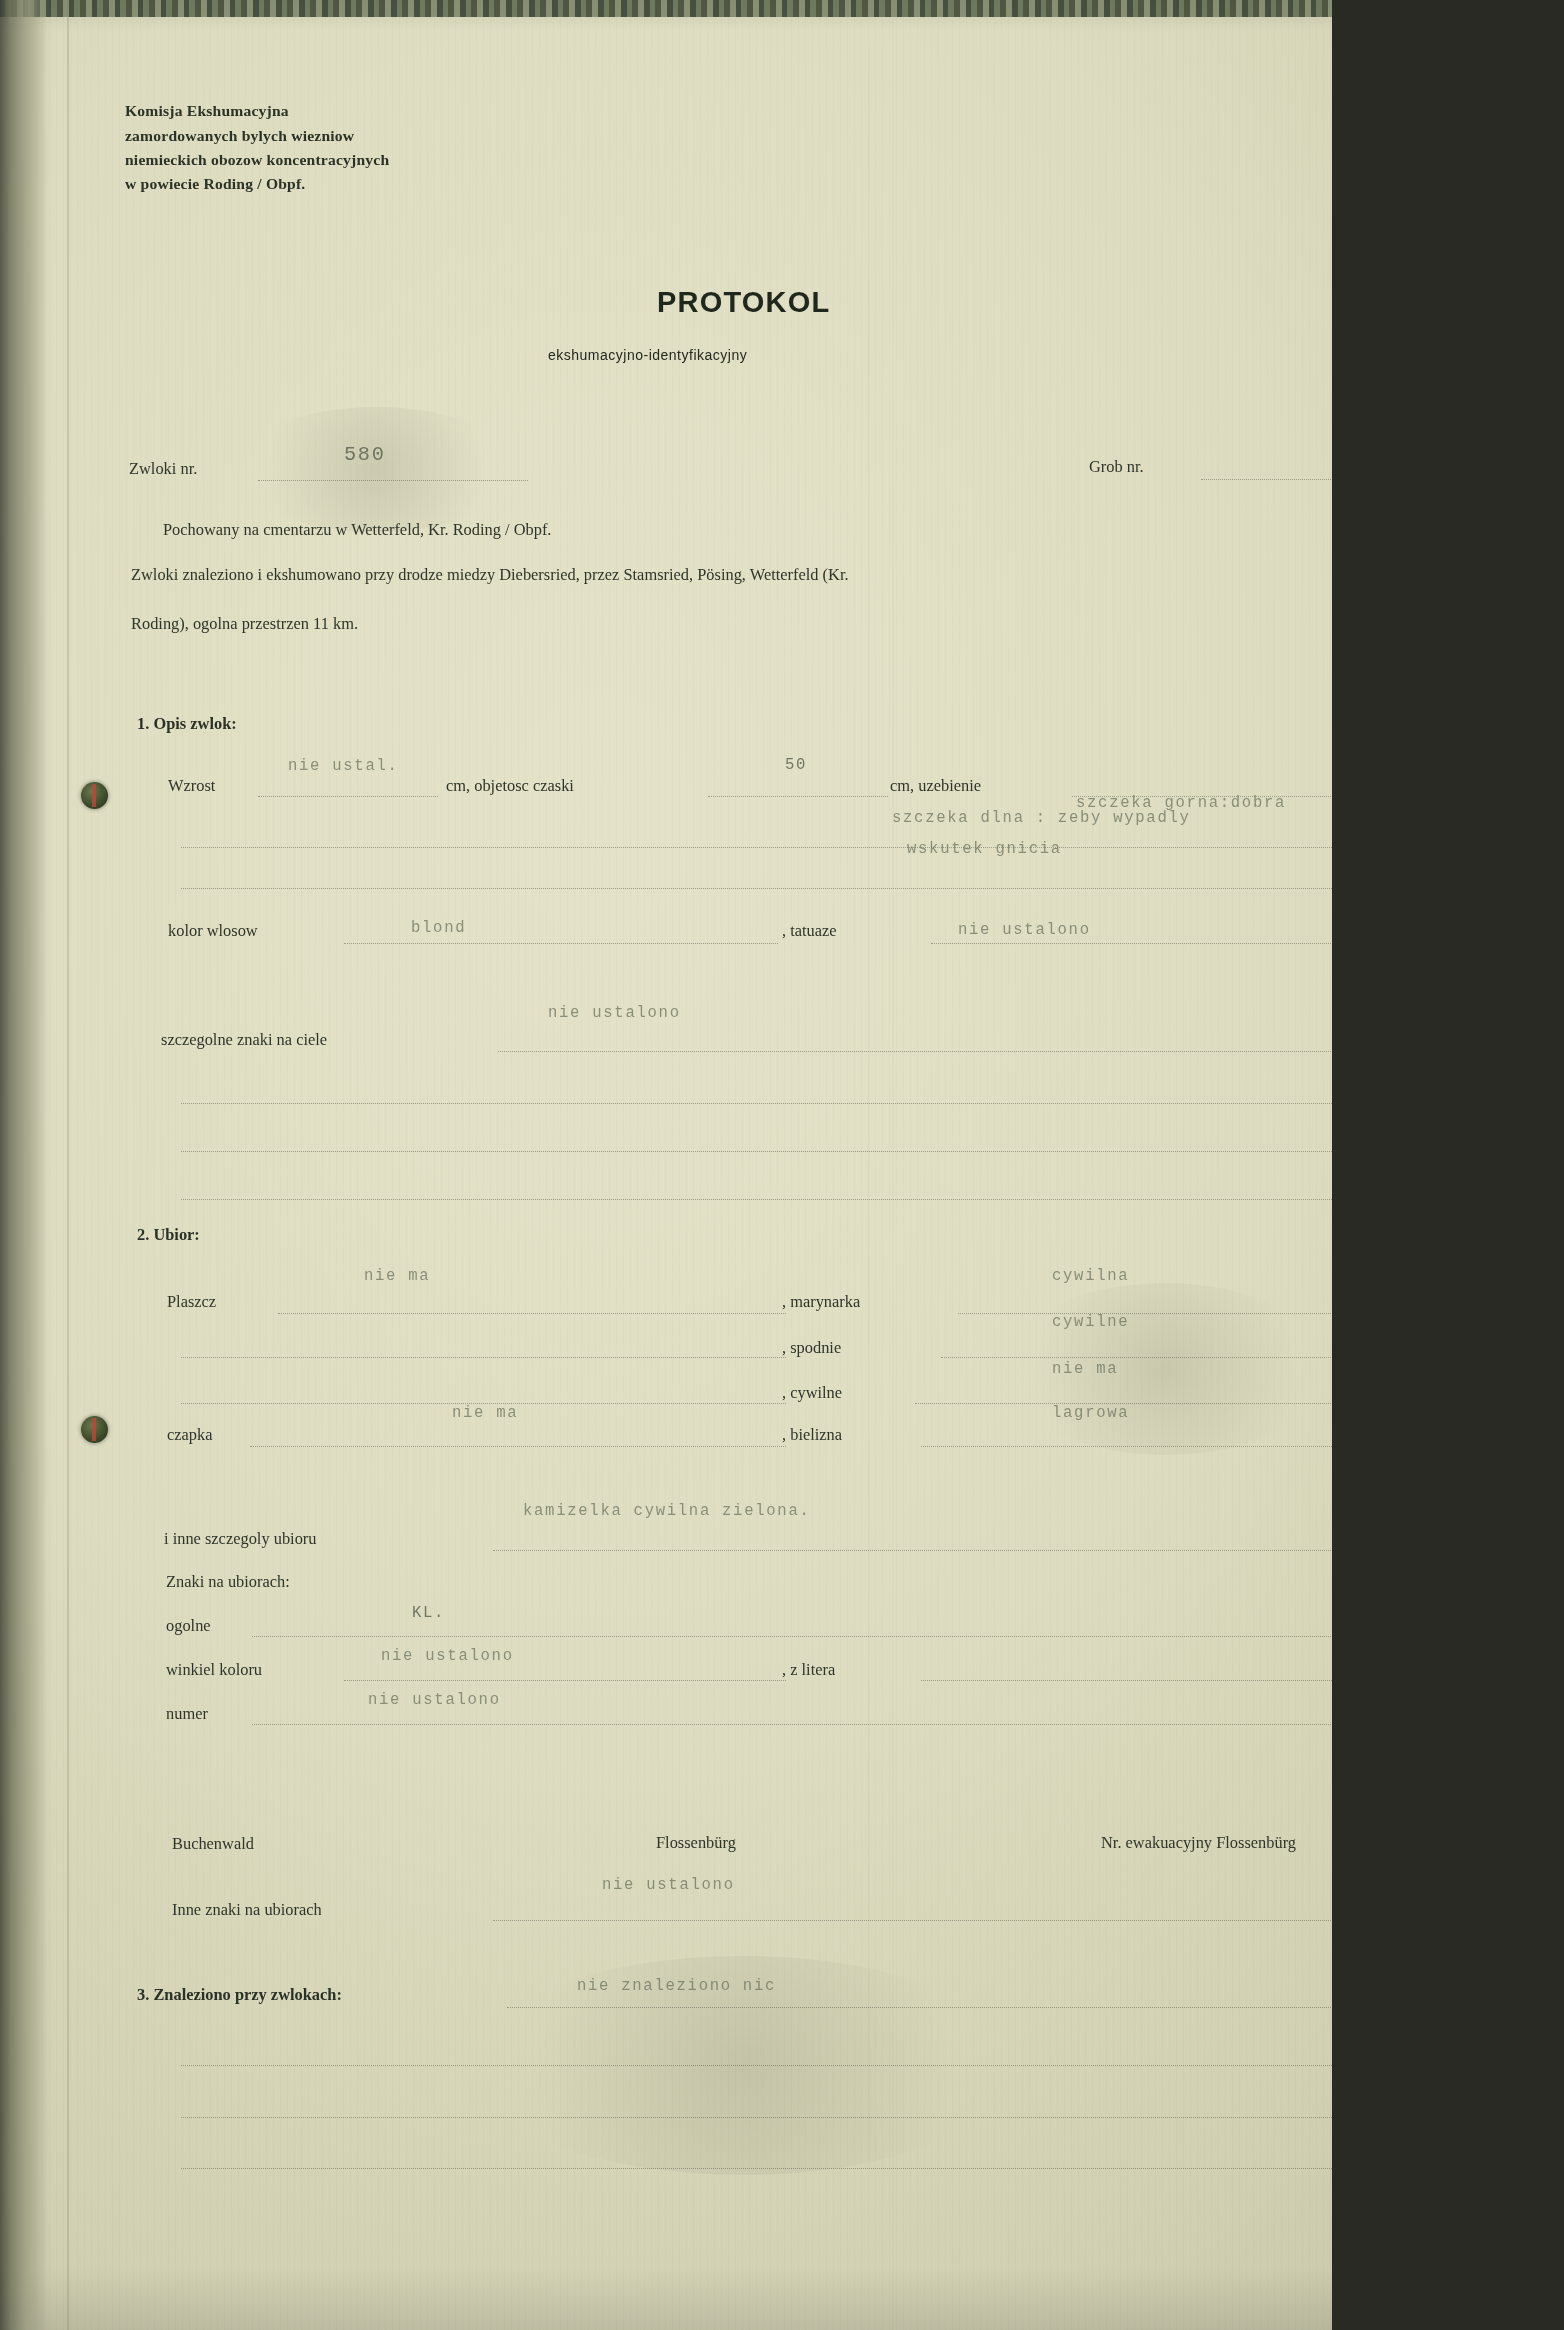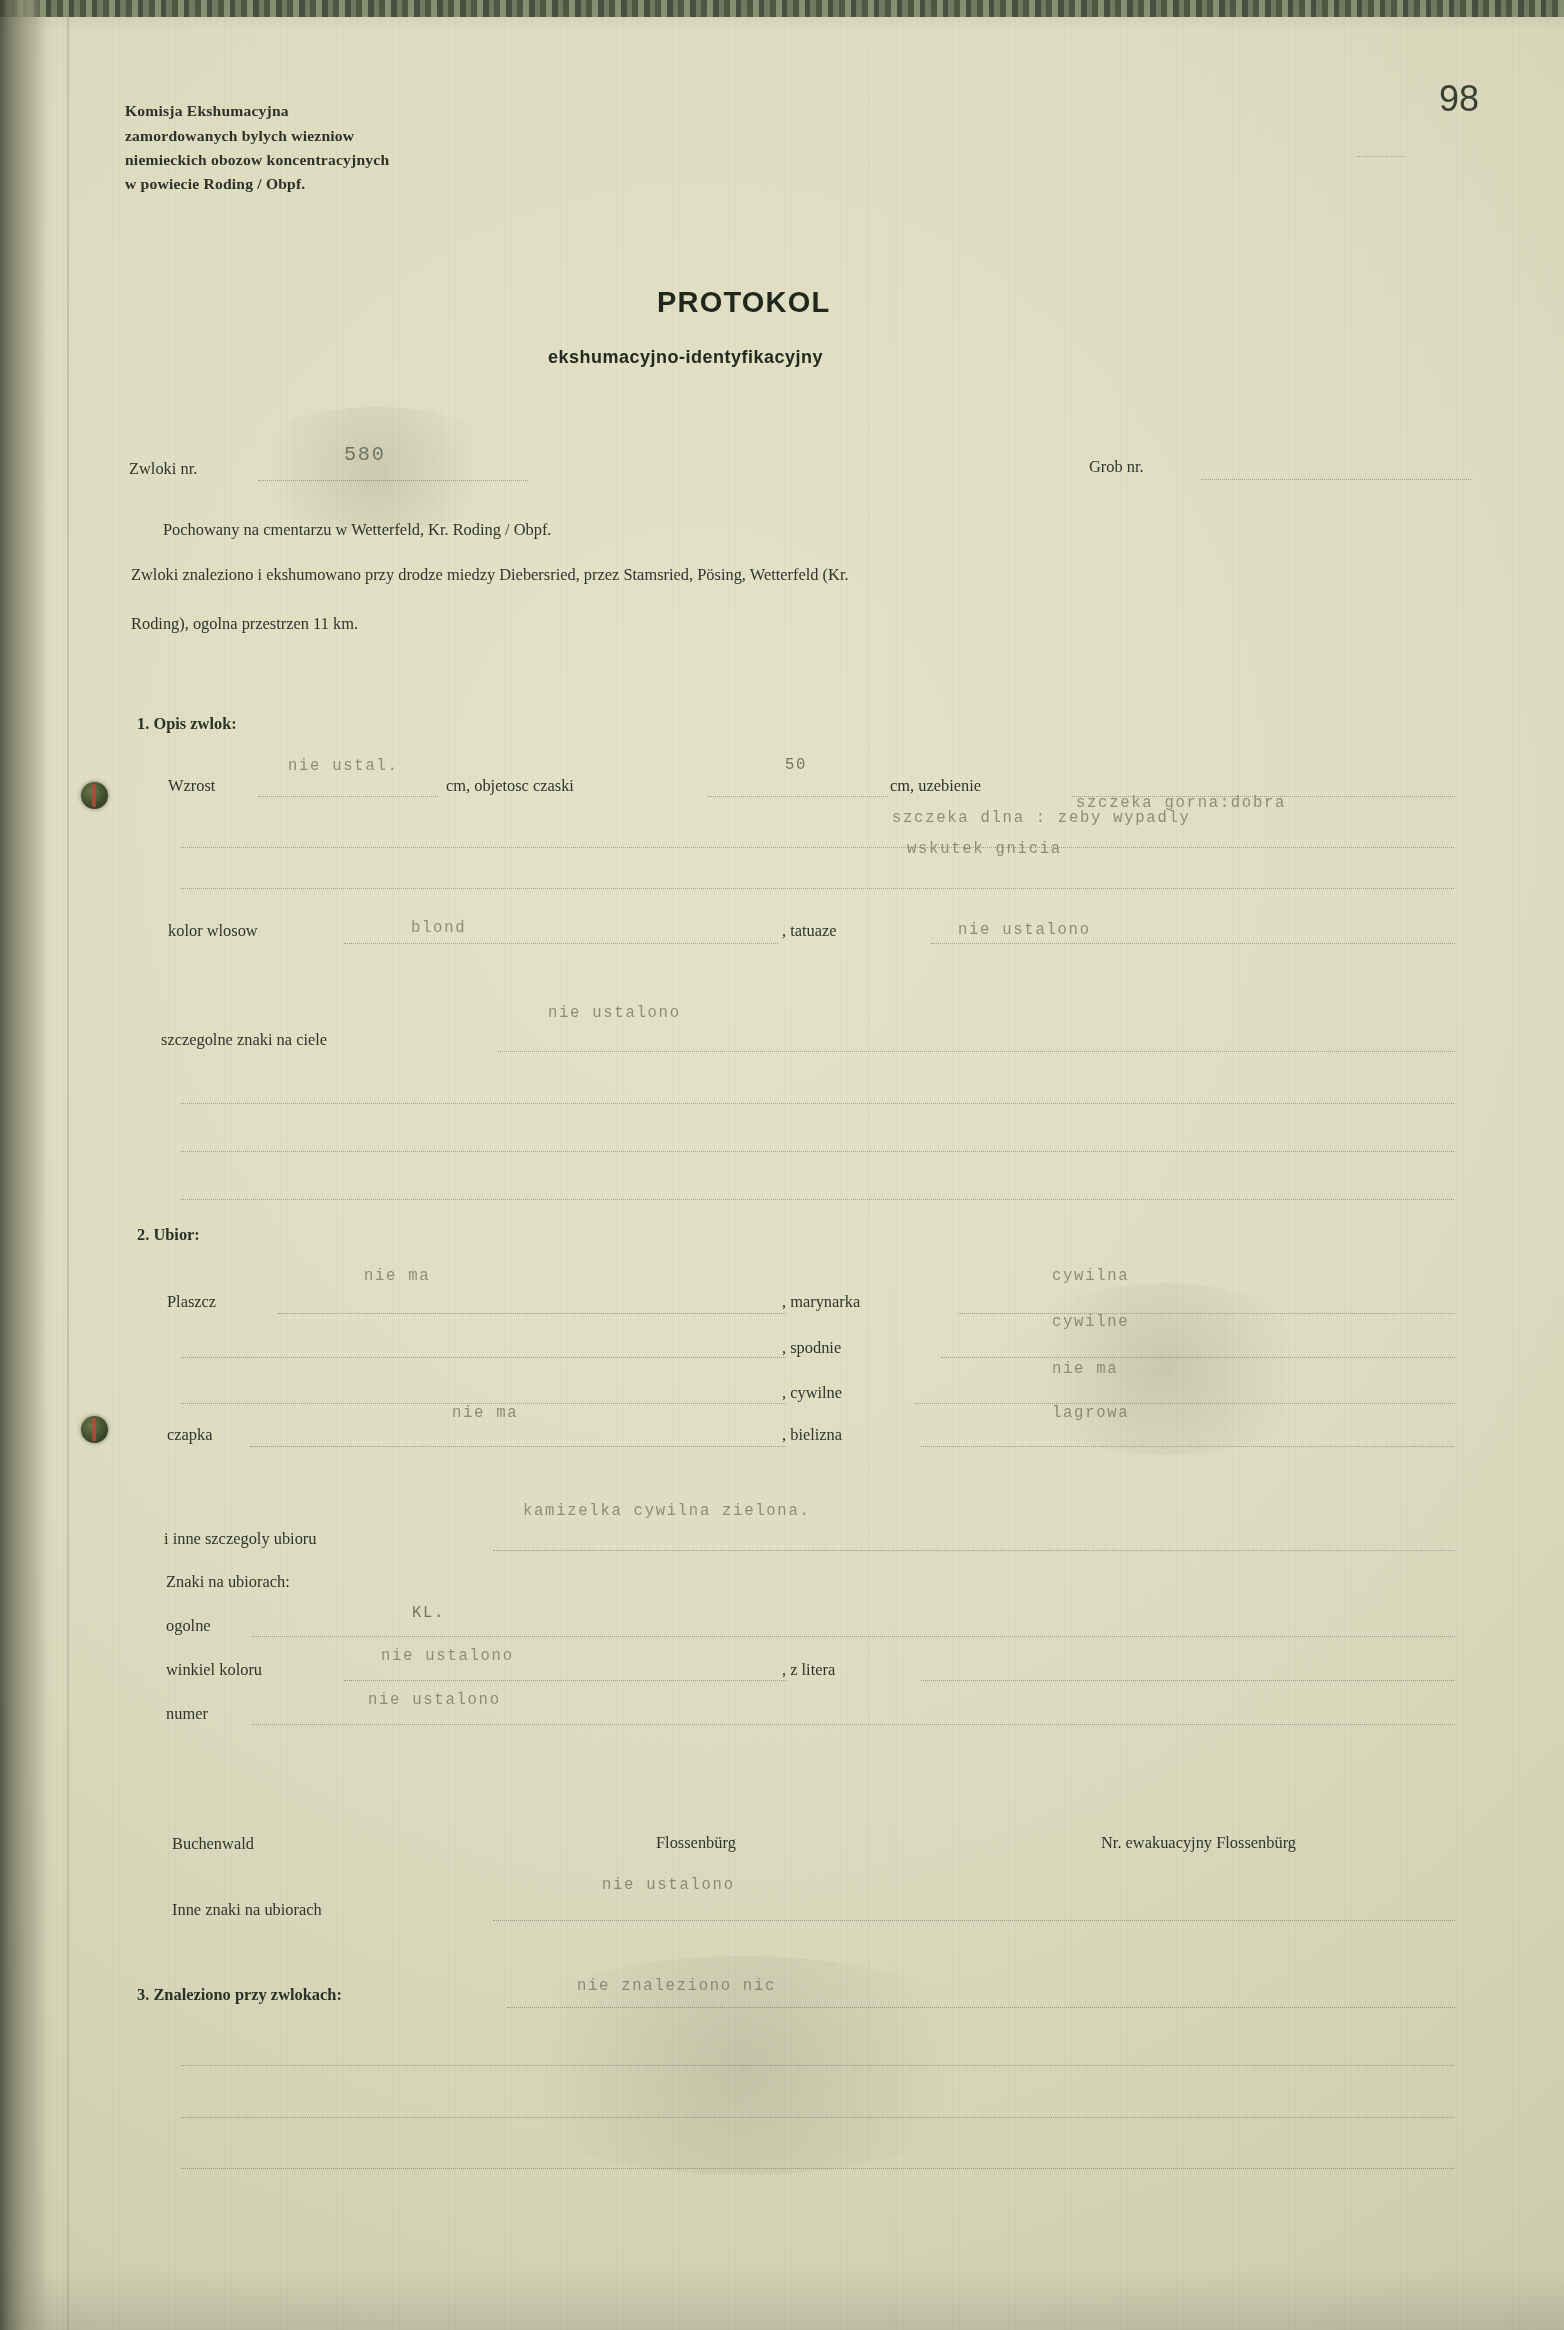"Komisja Ekshumacyjna" .page { width: 1564px -> 1332px }
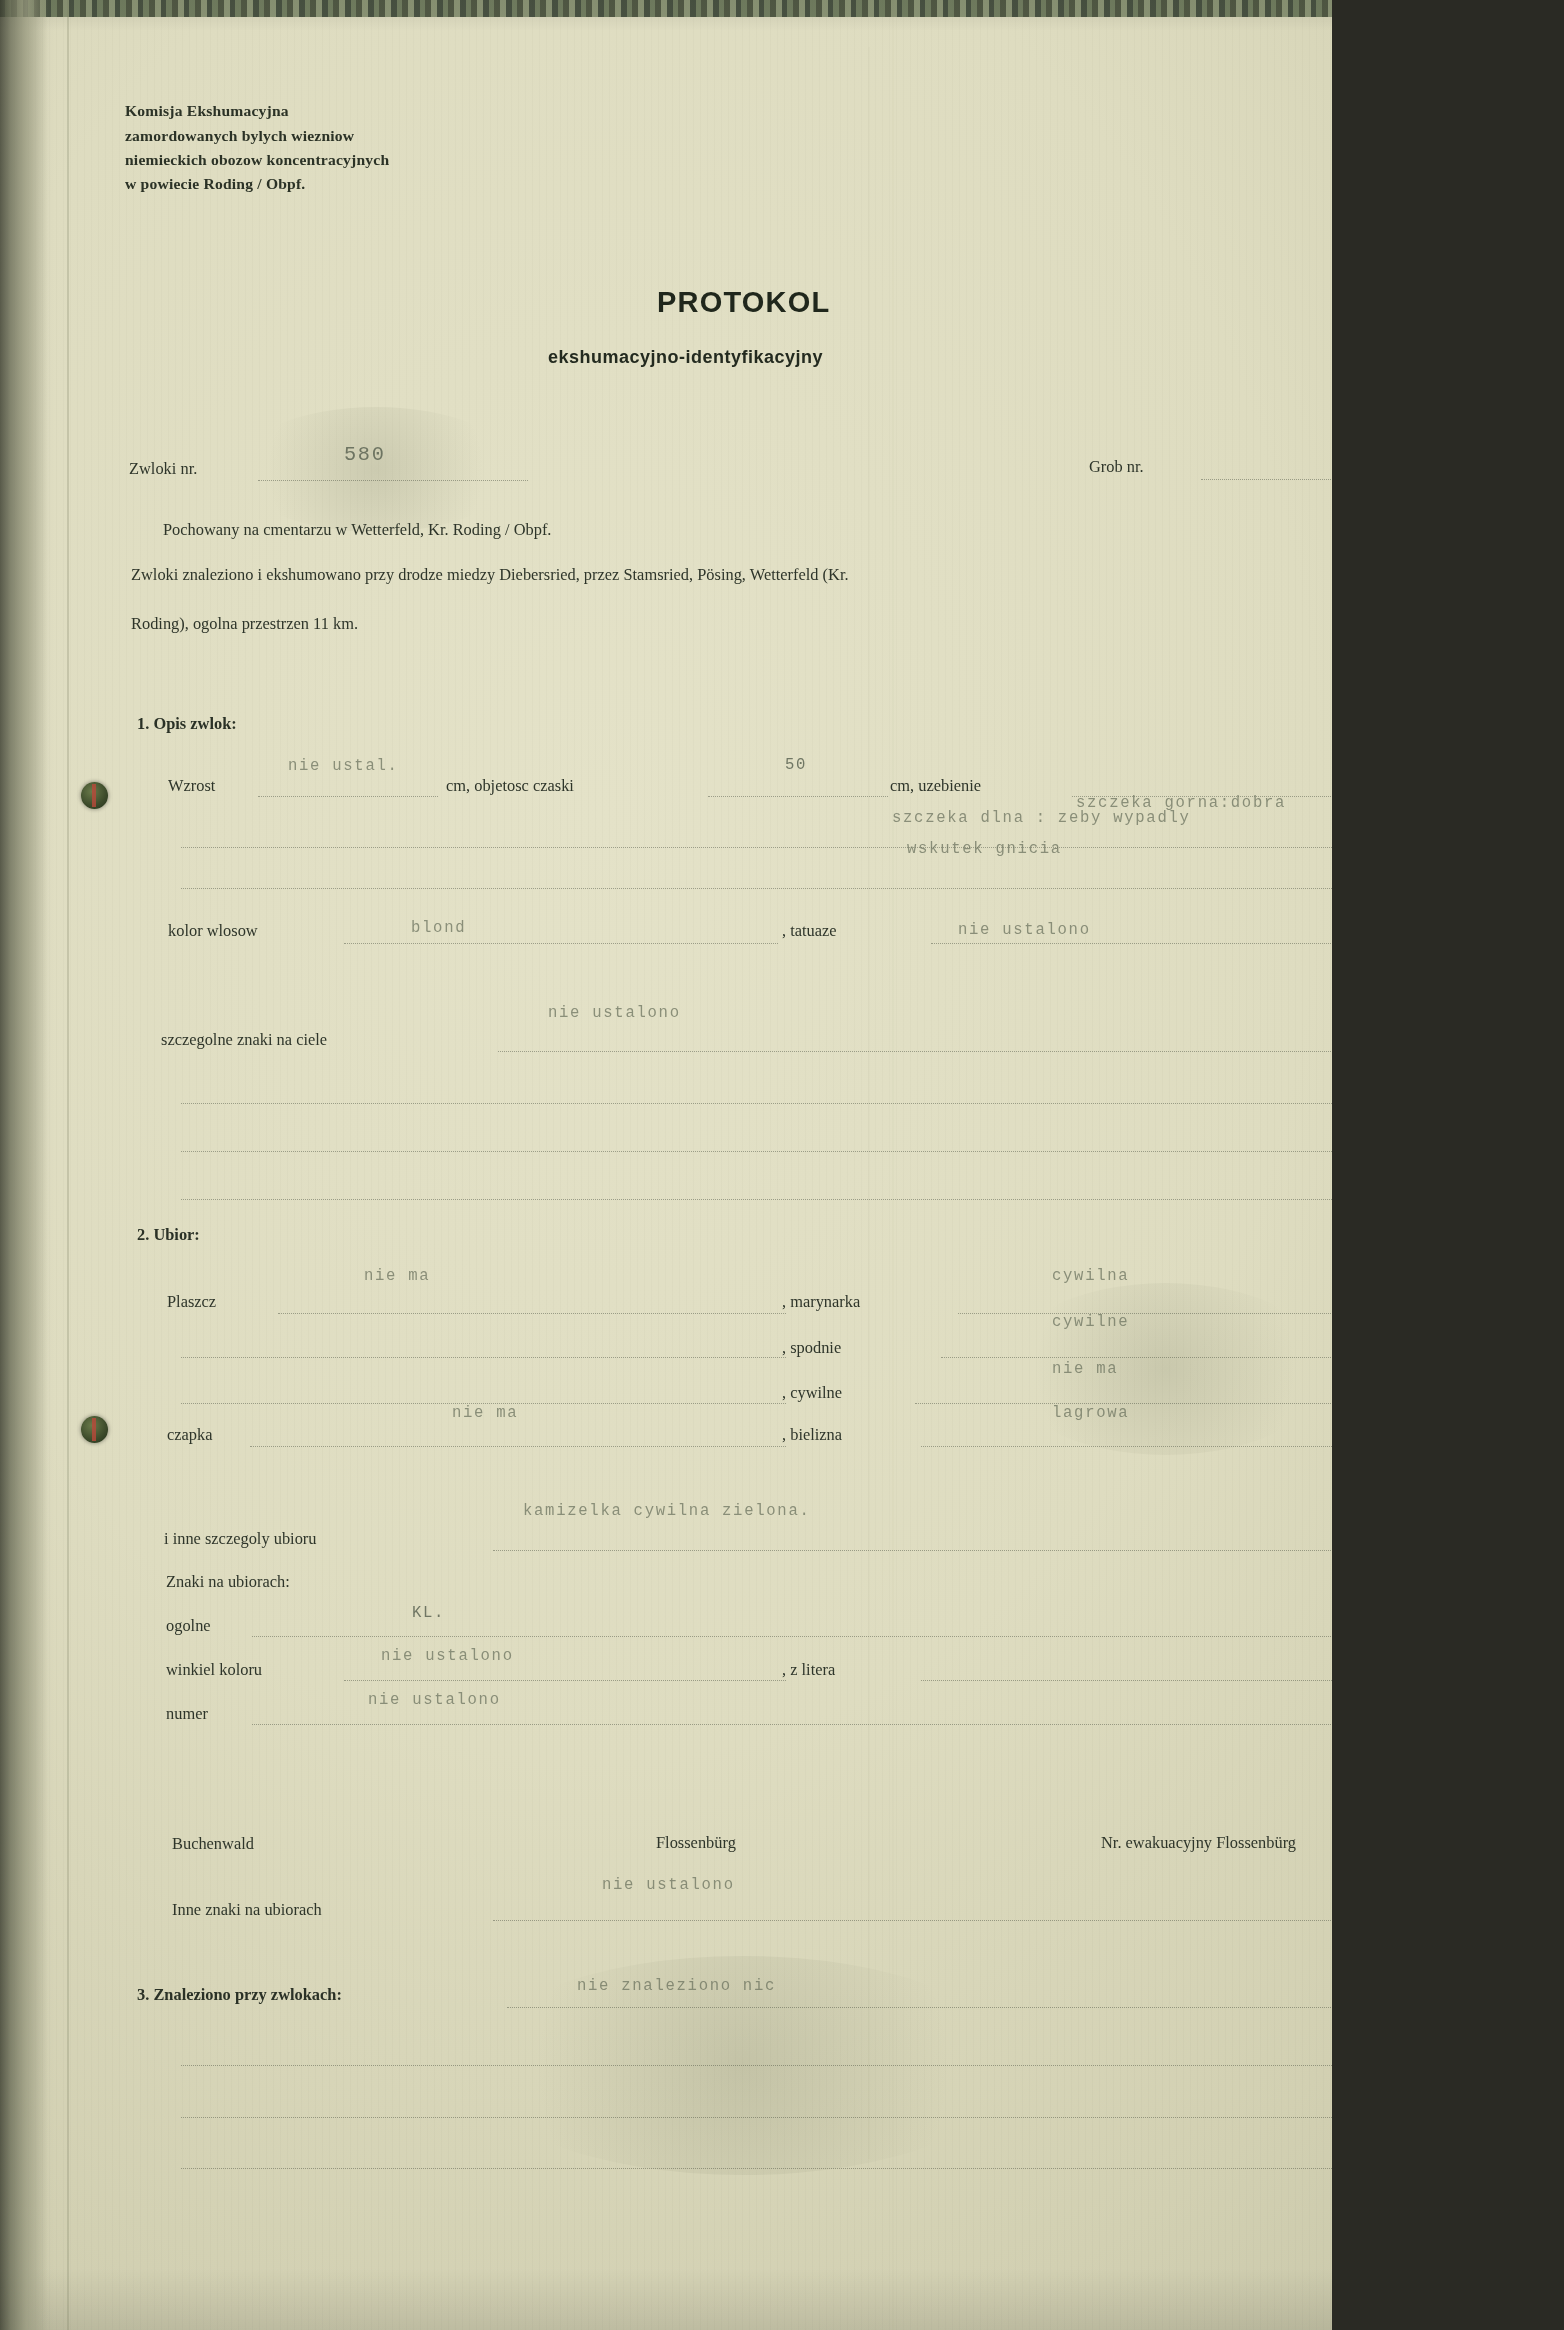"ekshumacyjno-identyfikacyjny" .subtitle { font-size: 18px -> 14px; font-weight: bold -> normal }
